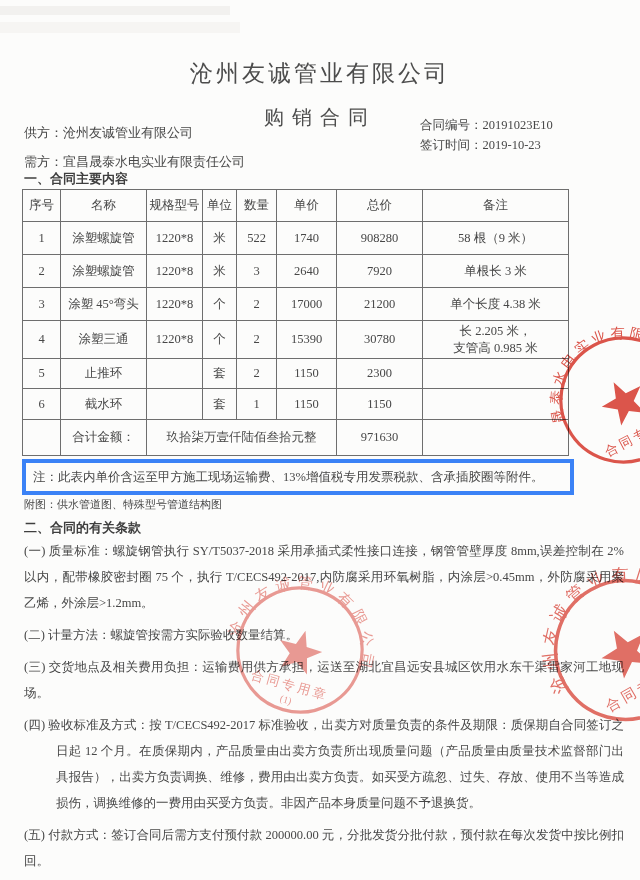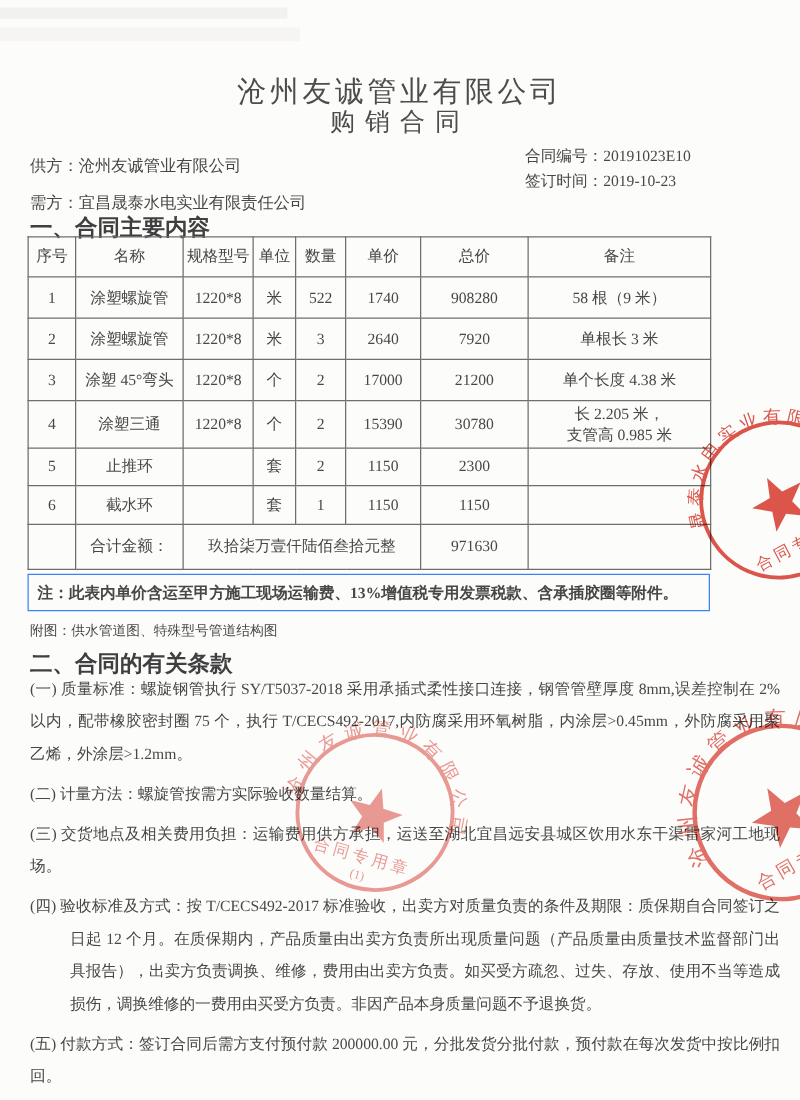"购销合同" .doc-title { top: 84px -> 104px }
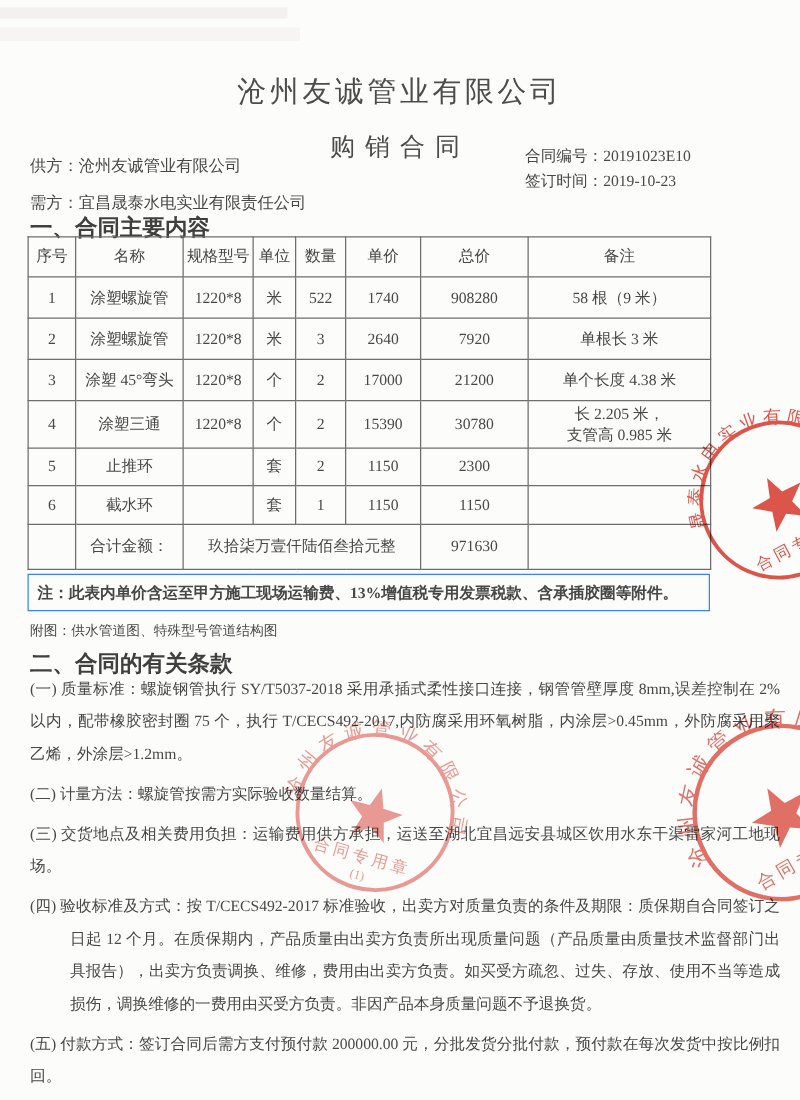"一、合同主要内容" .sec-heading { font-size: 18px -> 13px }
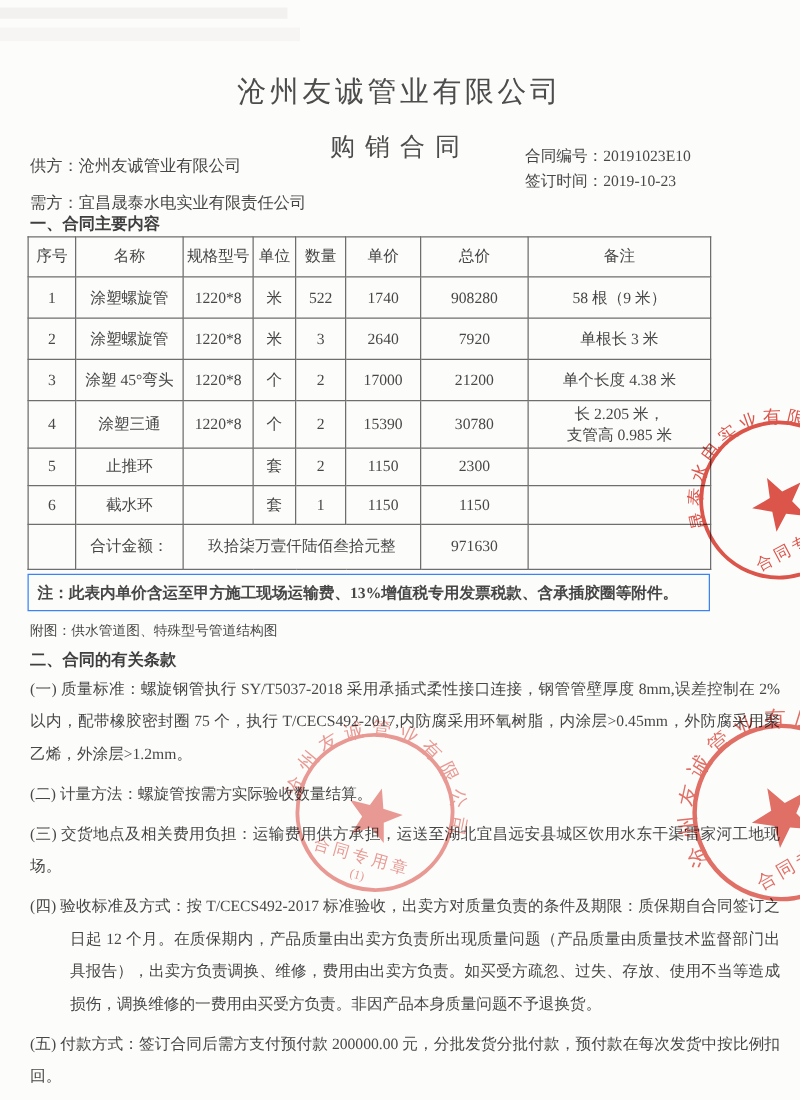"注：此表内单价含运至甲方施工现场运输费、13%增值税专用发票税款、含承插胶圈等附" .note-box { border: 1px solid #3b82f6 -> 4px solid #3b82f6; font-weight: bold -> none }
